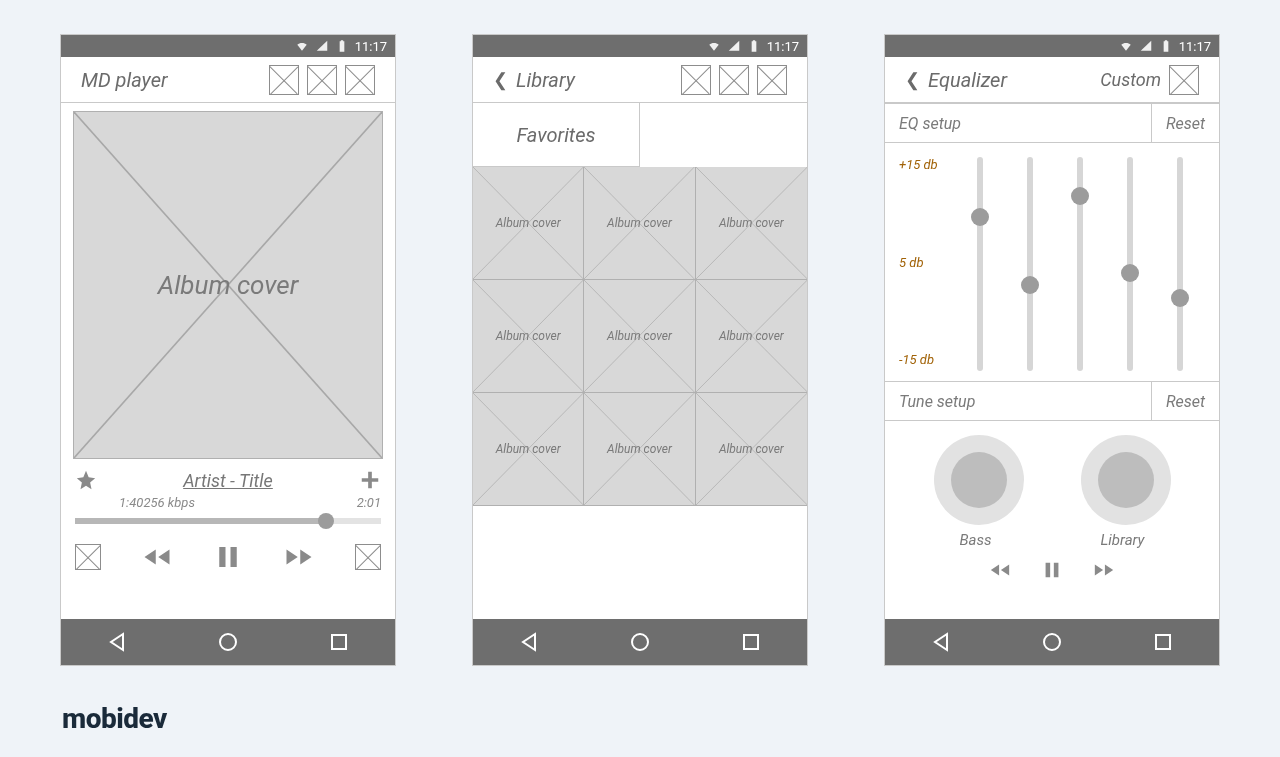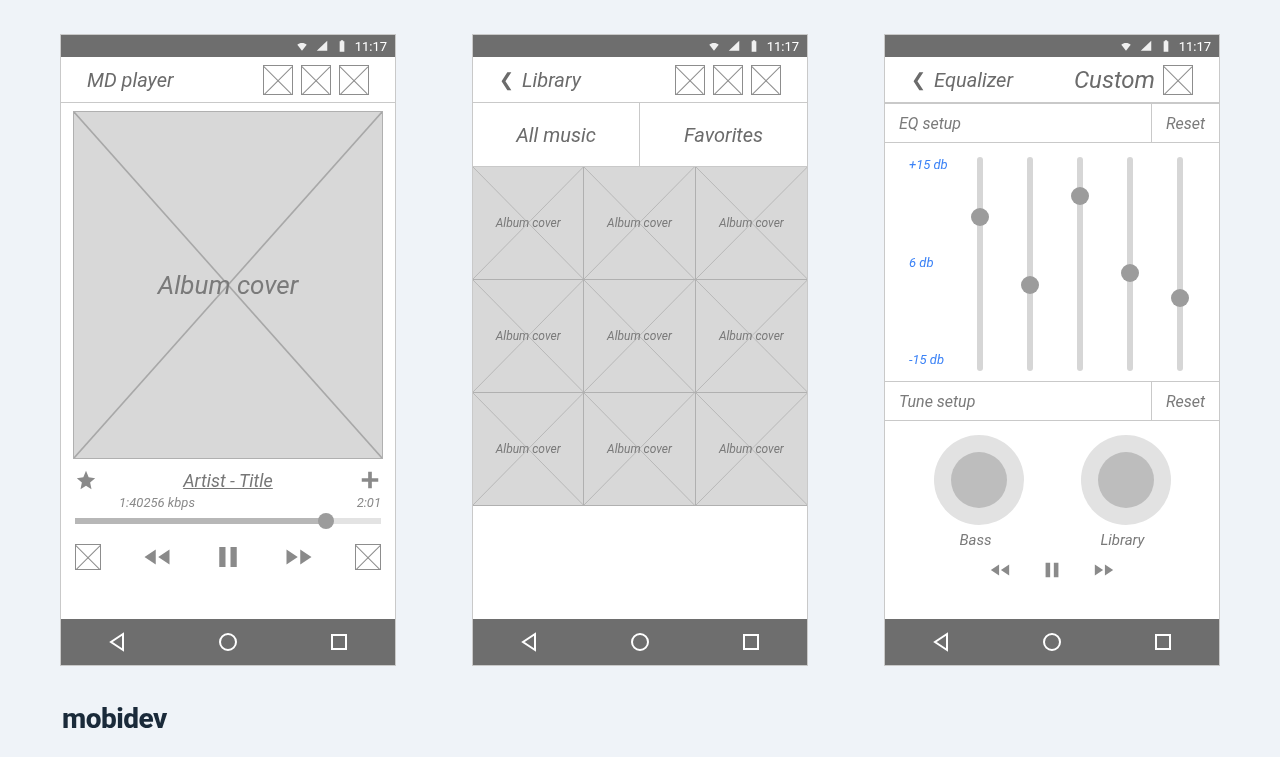"MD player" .appbar { padding: 0 26px -> 0 20px }
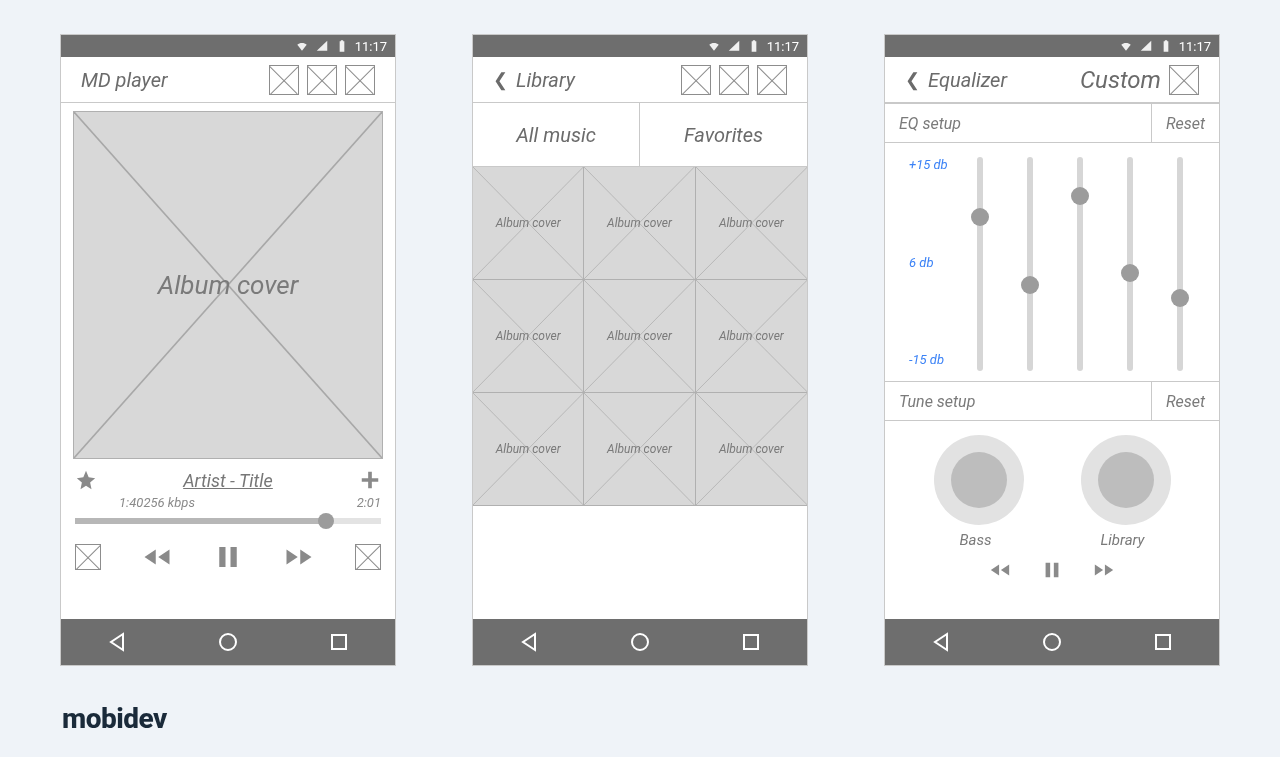"Custom" .appbar .right-label { font-size: 24px -> 18px }
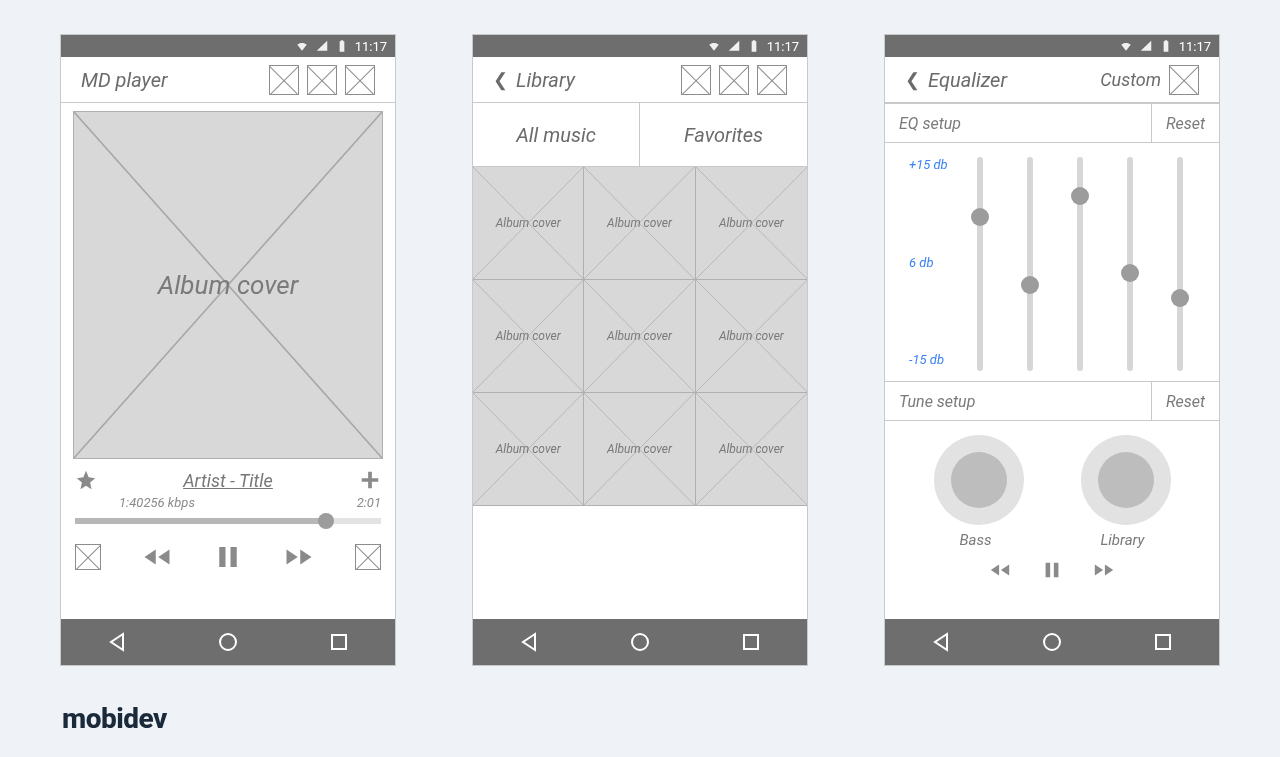"All music" div.catcell { html: <div>All music</div> -> none }
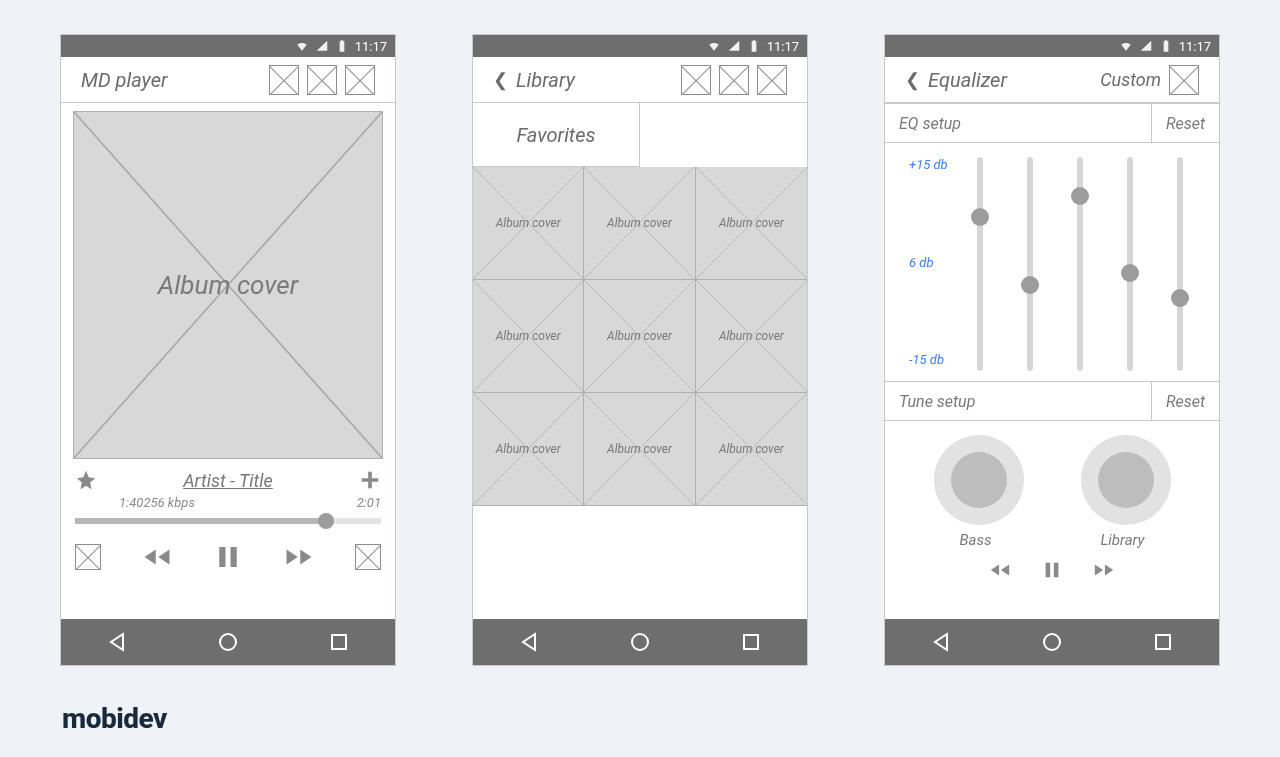"+15 db" .eq-labels { color: #3b82f6 -> #a16207; left: 24px -> 14px }
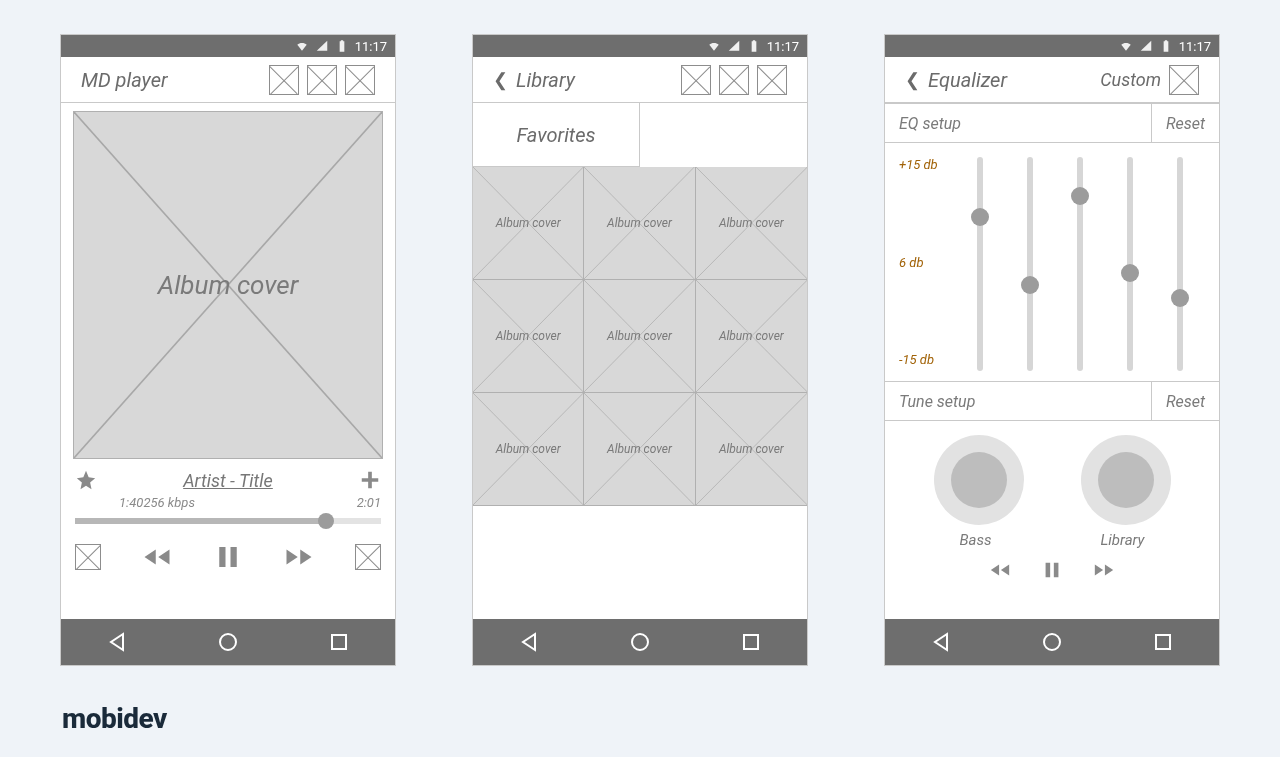"6 db" span { text: 6 -> 5 }
